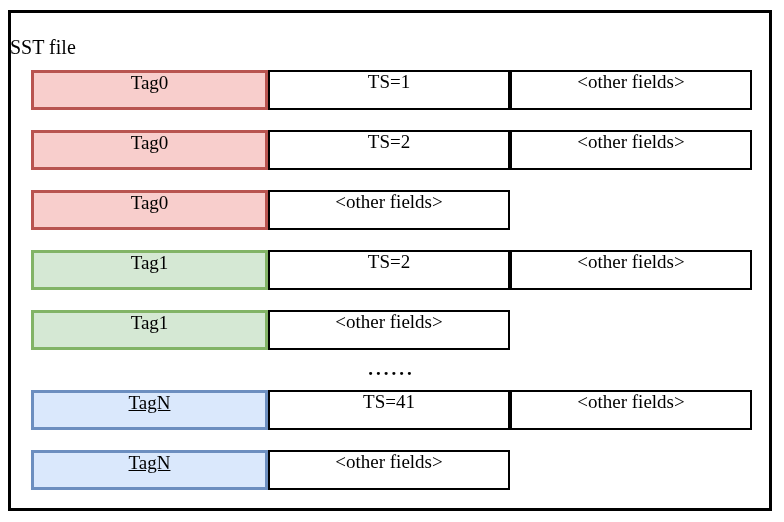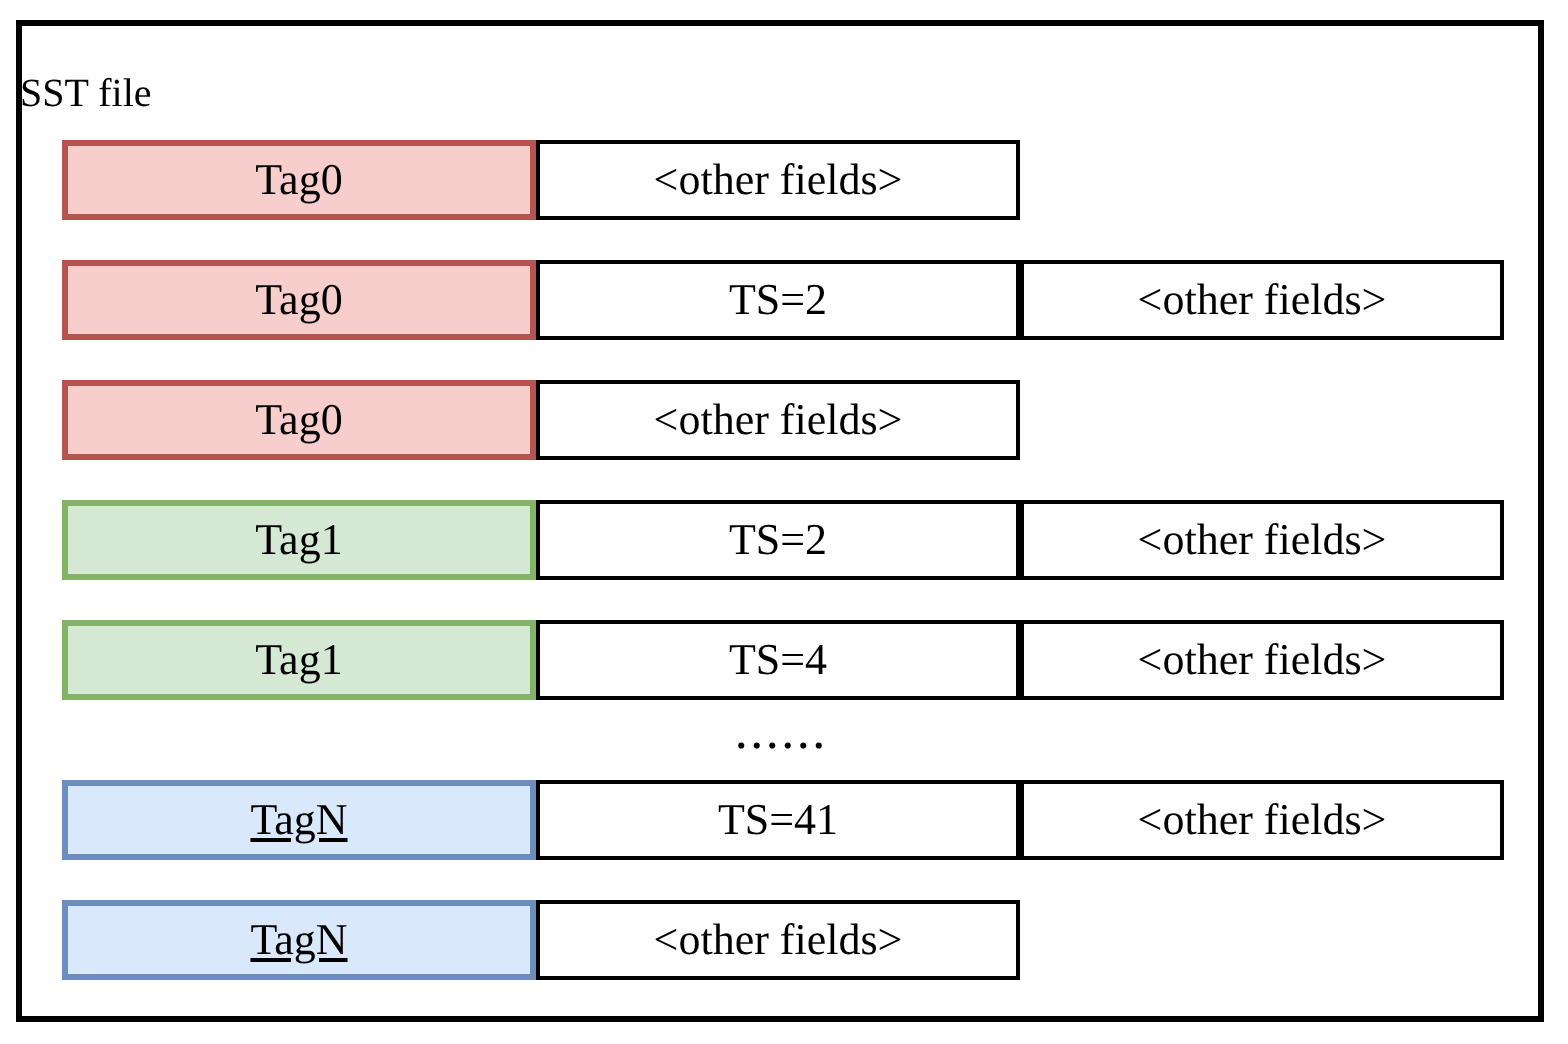"Tag0" .cell { align-items: center -> flex-start; font-size: 22px -> 19px }
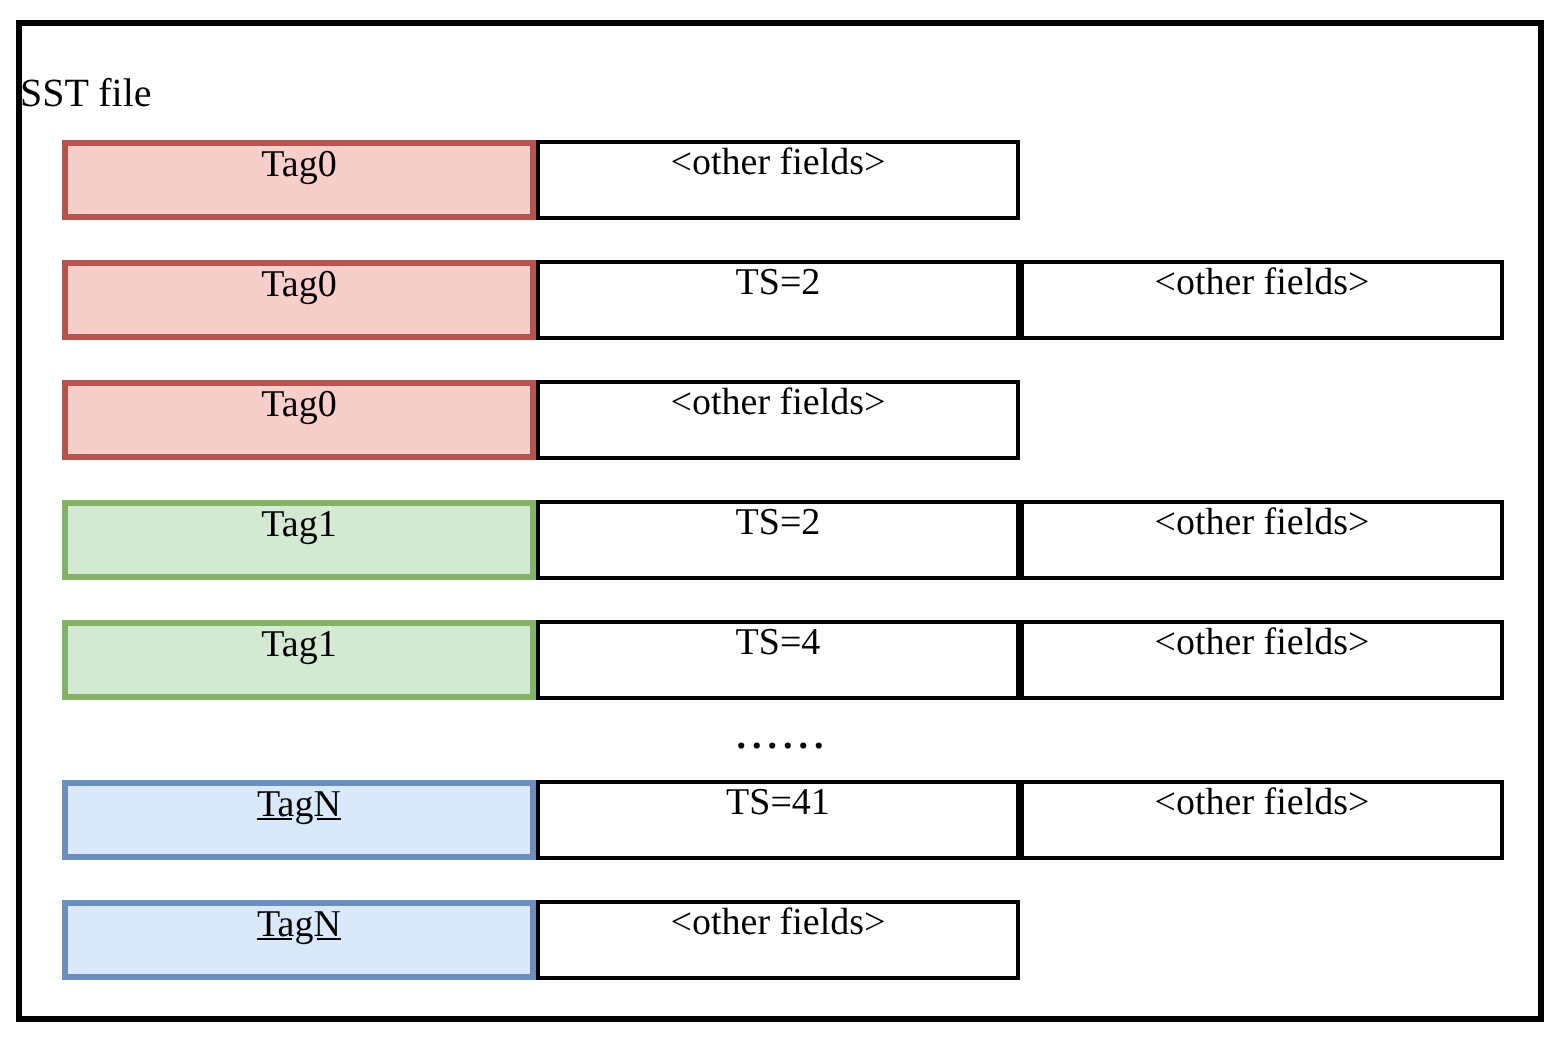"TS=1" div.cell { html: none -> <div> <span>TS=1</span> </div> }
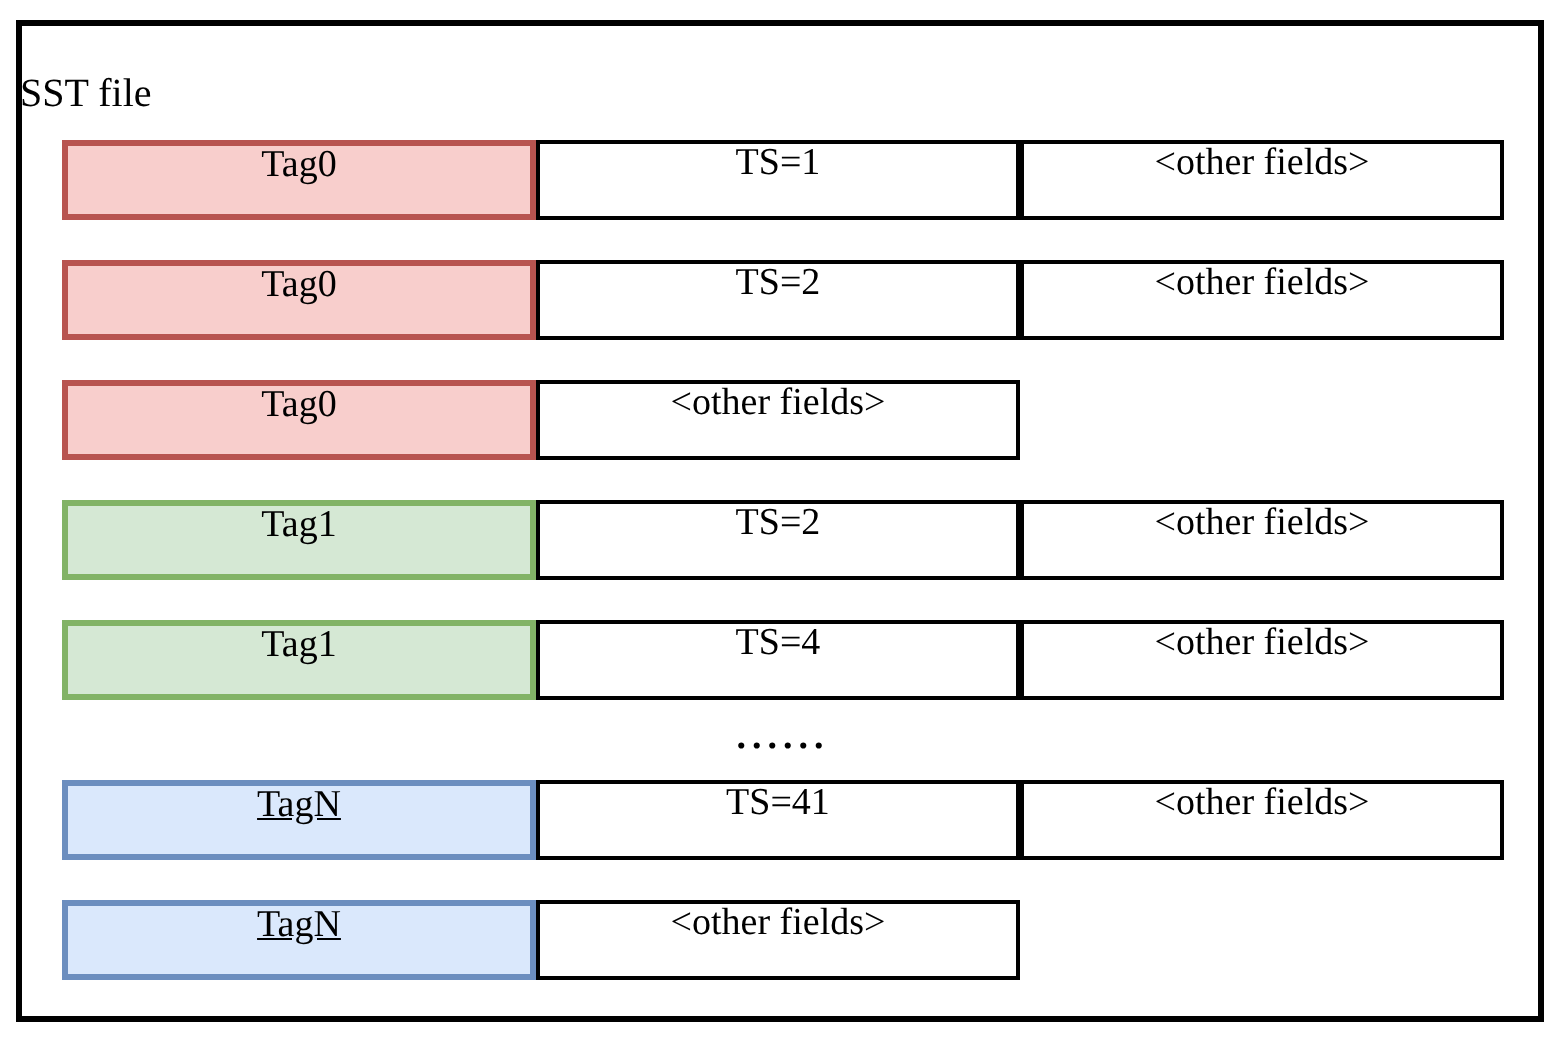"TS=4" div.cell { html: <div> <span>TS=4</span> </div> -> none }
